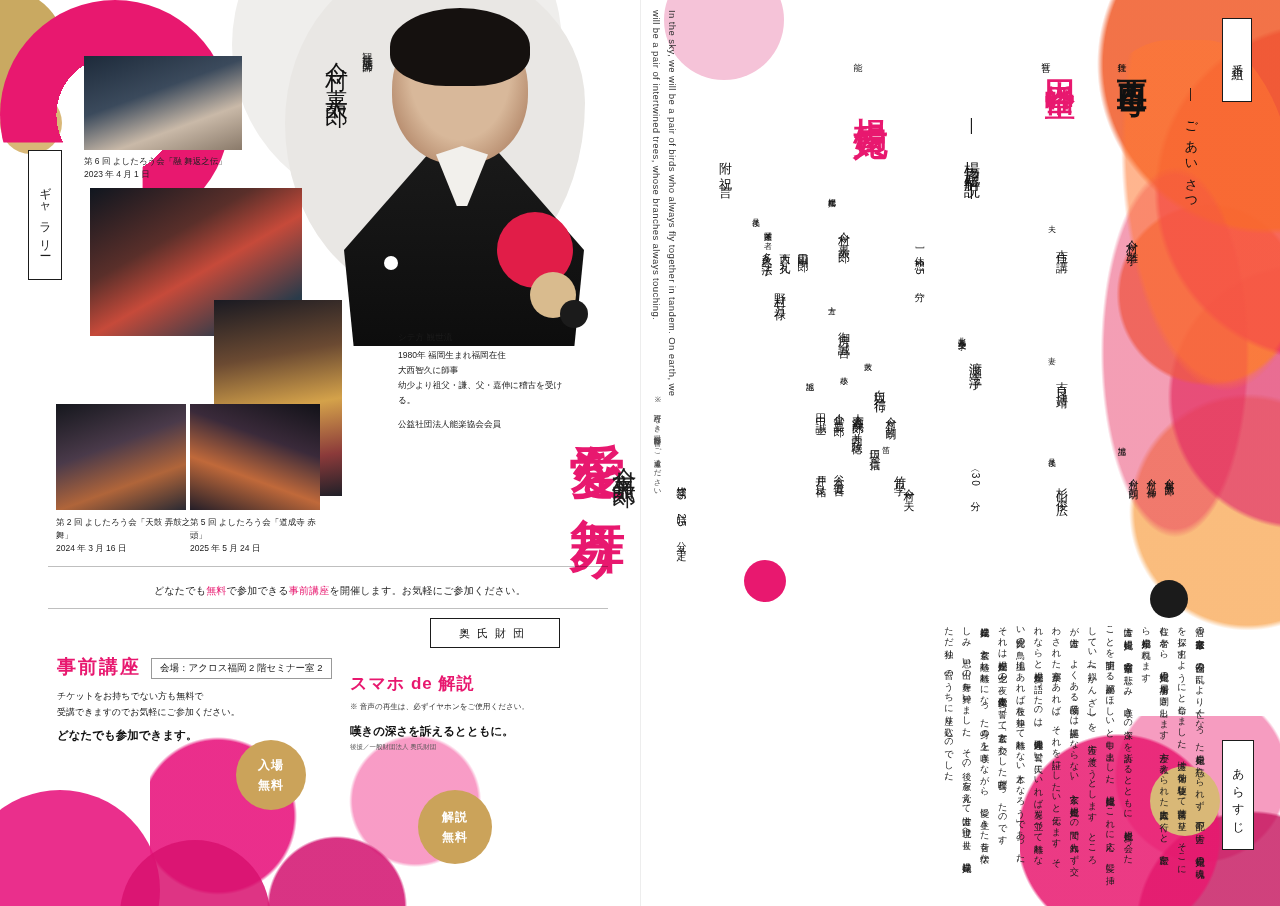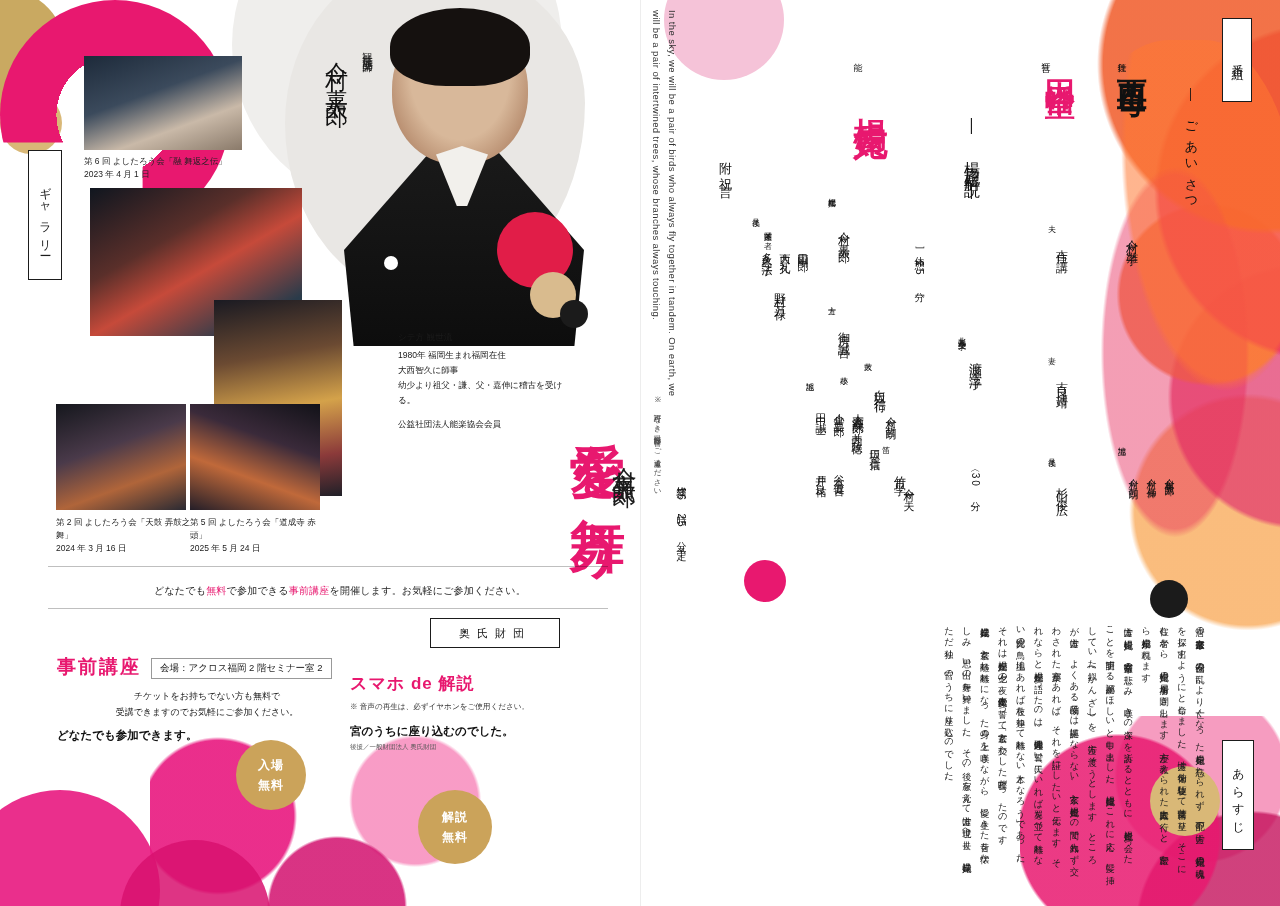"チケットをお持ちでない方も無料で" .lecture .sub { text-align: center -> none }
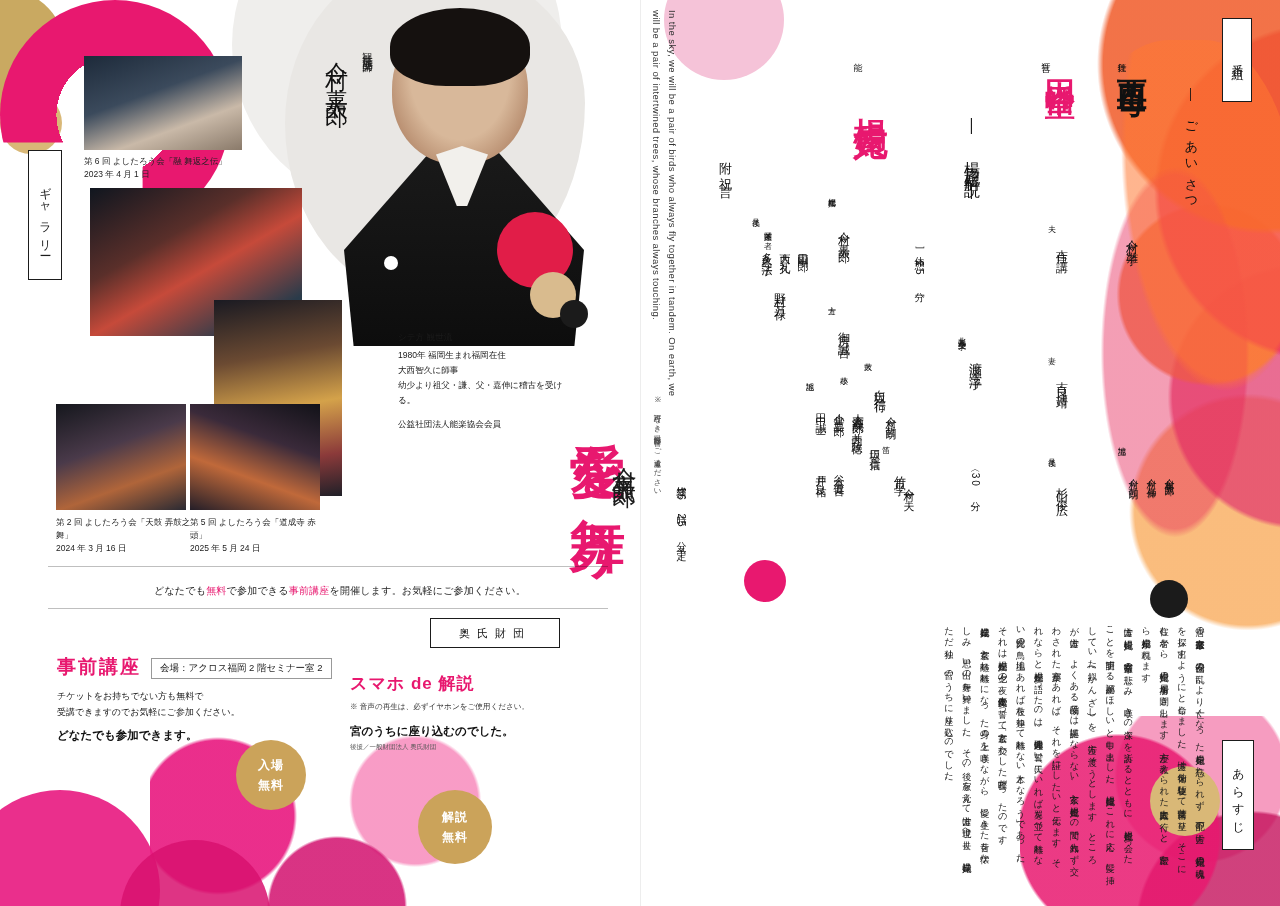"宮のうちに座り込むのでした。" div.must { text: 宮のうちに座り込むのでした -> 嘆きの深さを訴えるとともに }
